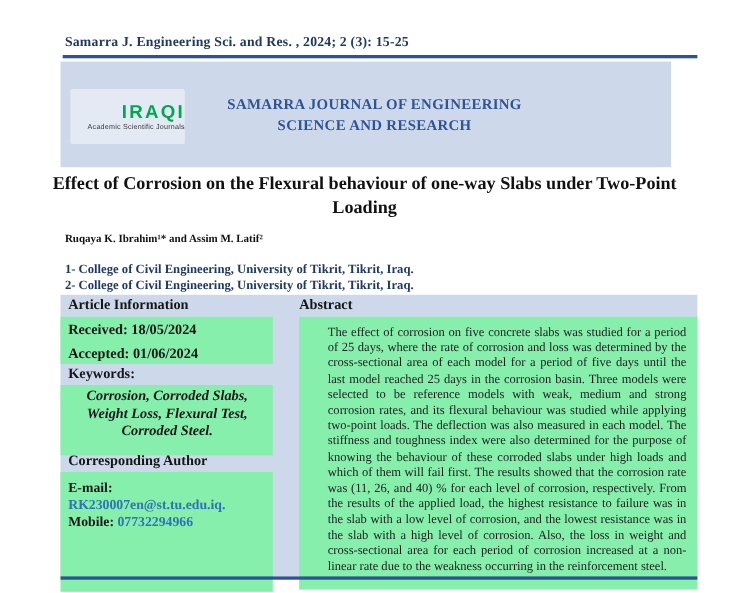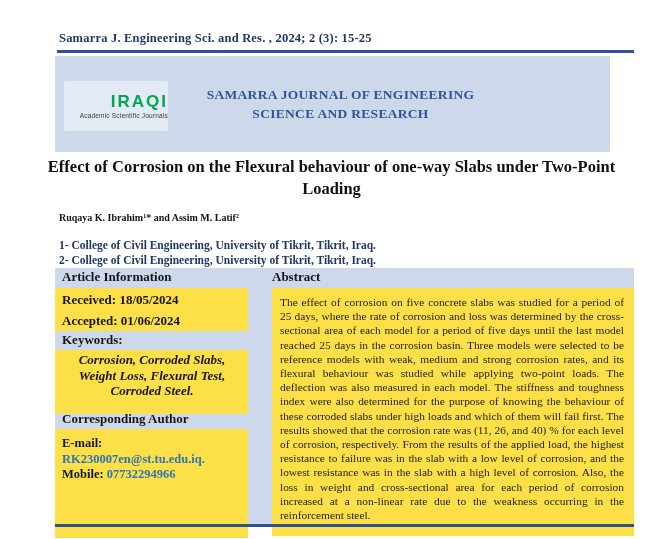"Received: 18/05/2024" .white-box { background: #fde047 -> #86efac }
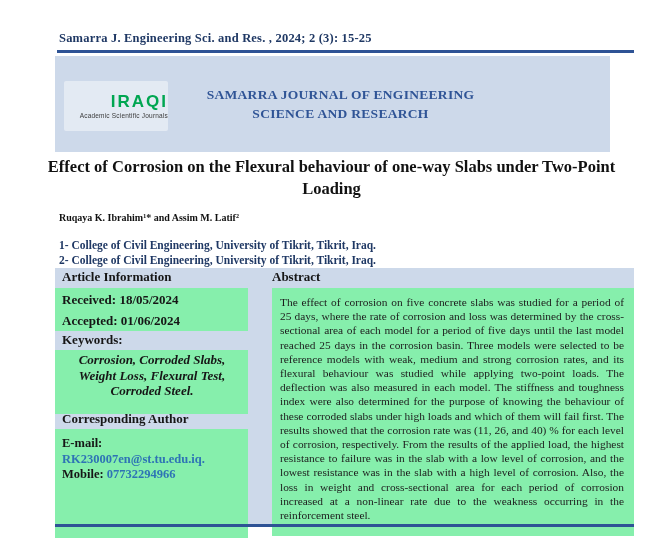"The effect of corrosion on" .abstract-box { padding: 7px 10px 0 8px -> 7px 10px 0 26px }
